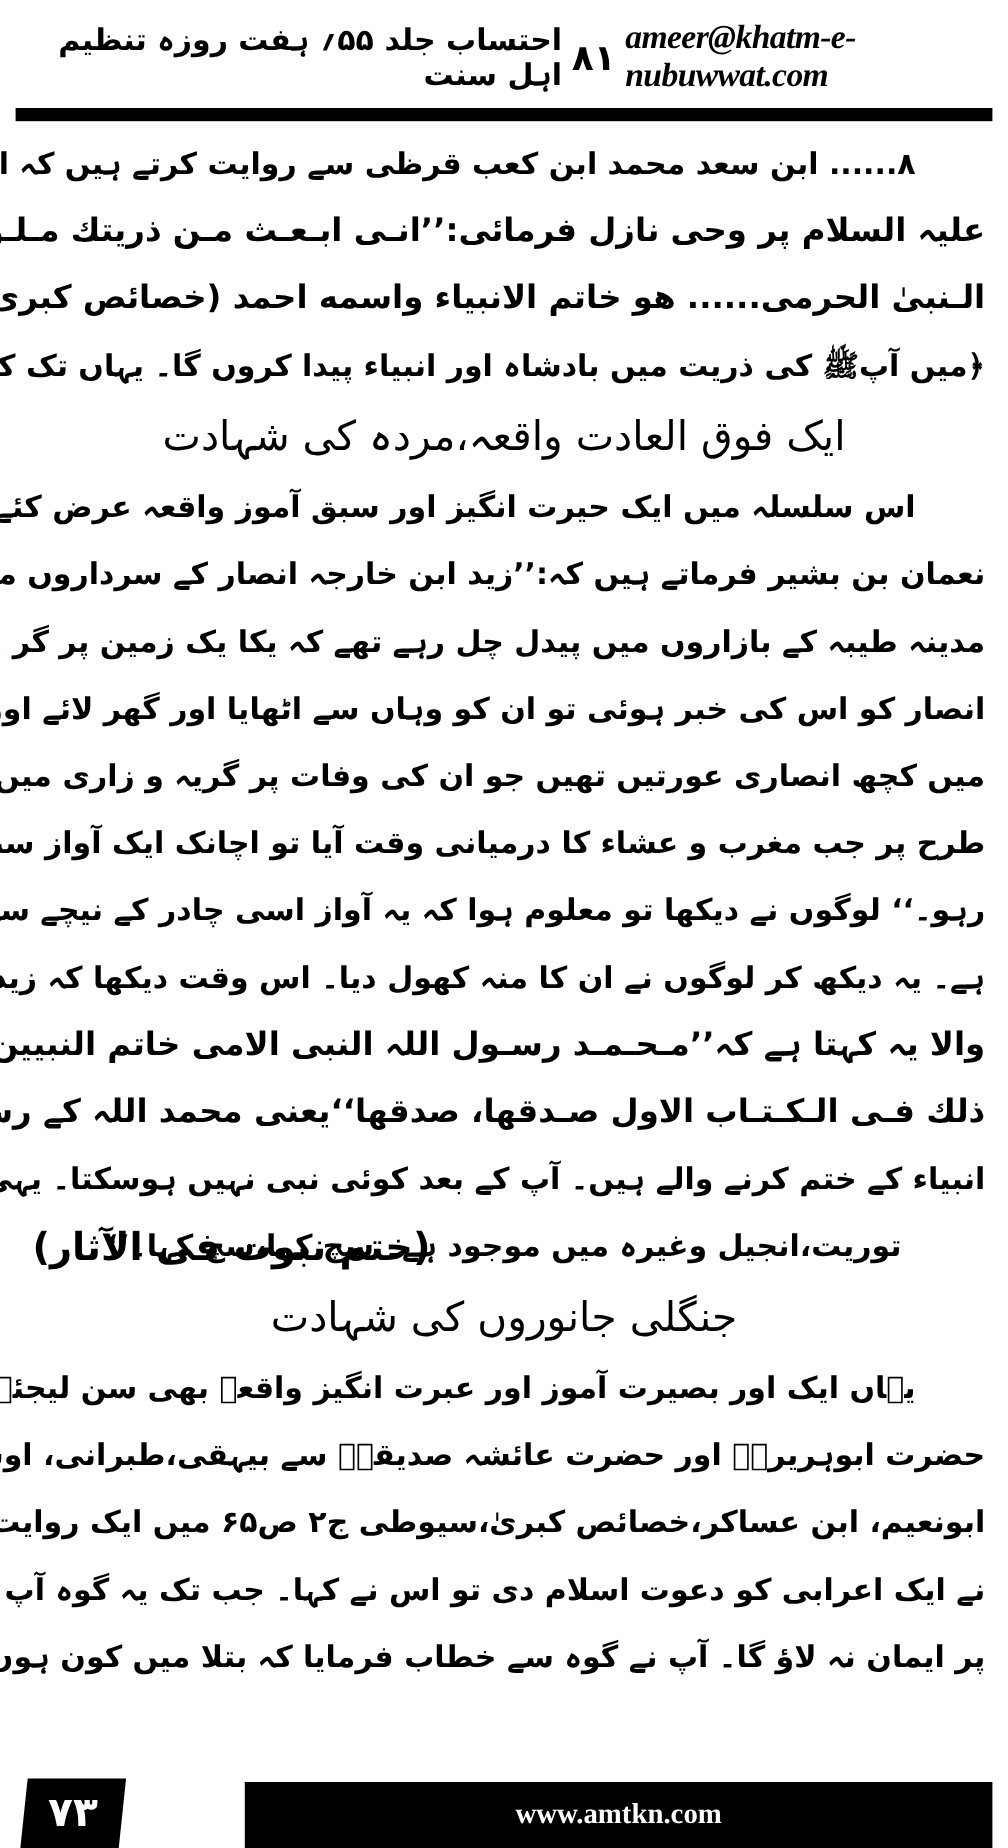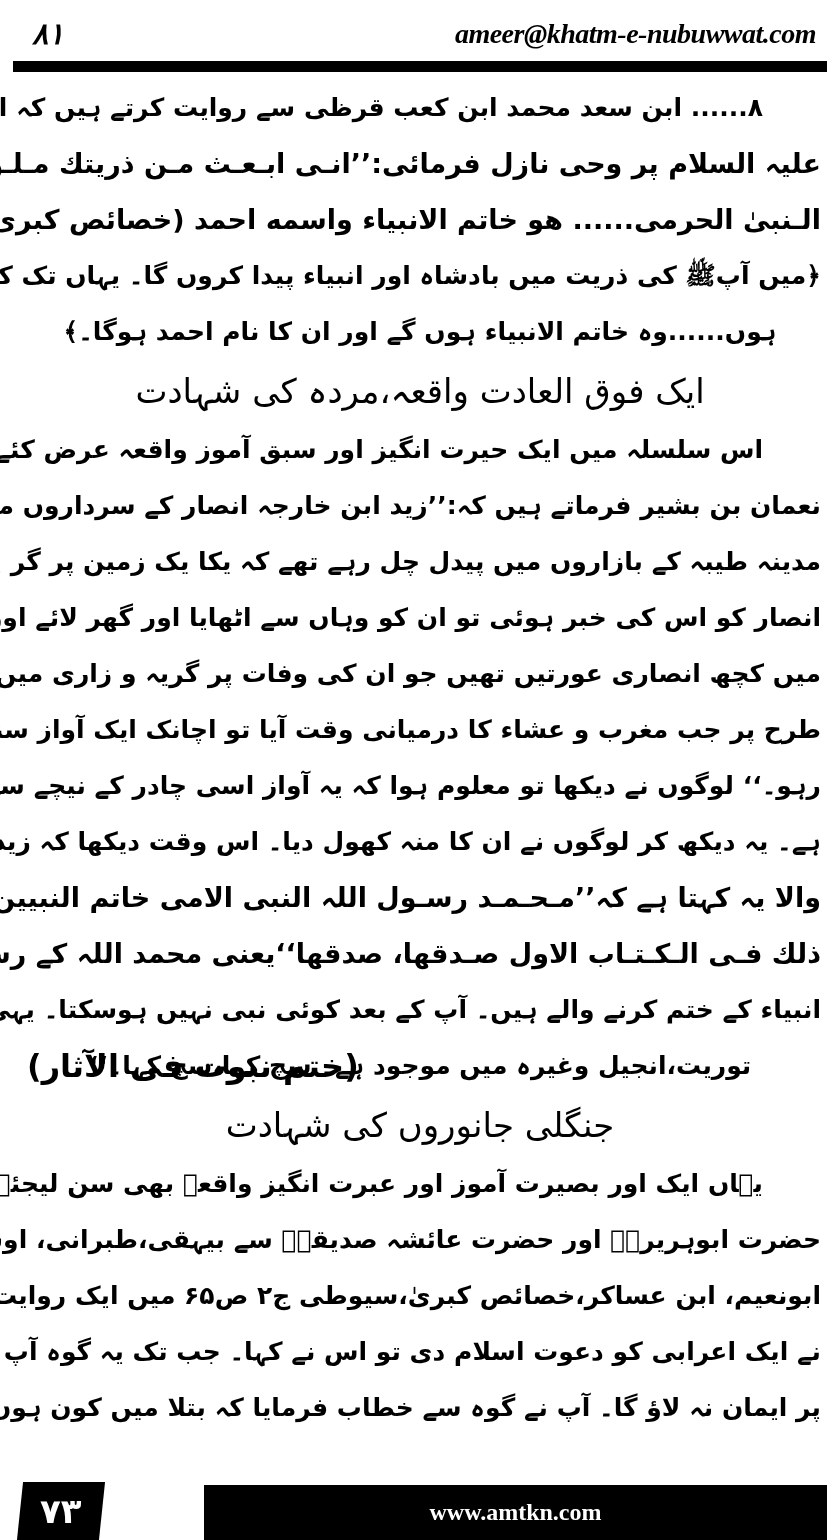"احتساب جلد ۵۵؍ ہفت روزہ" div.hdr-title { html: none -> <div>احتساب جلد ۵۵؍ ہفت روزہ تنظیم اہل سنت</div> }
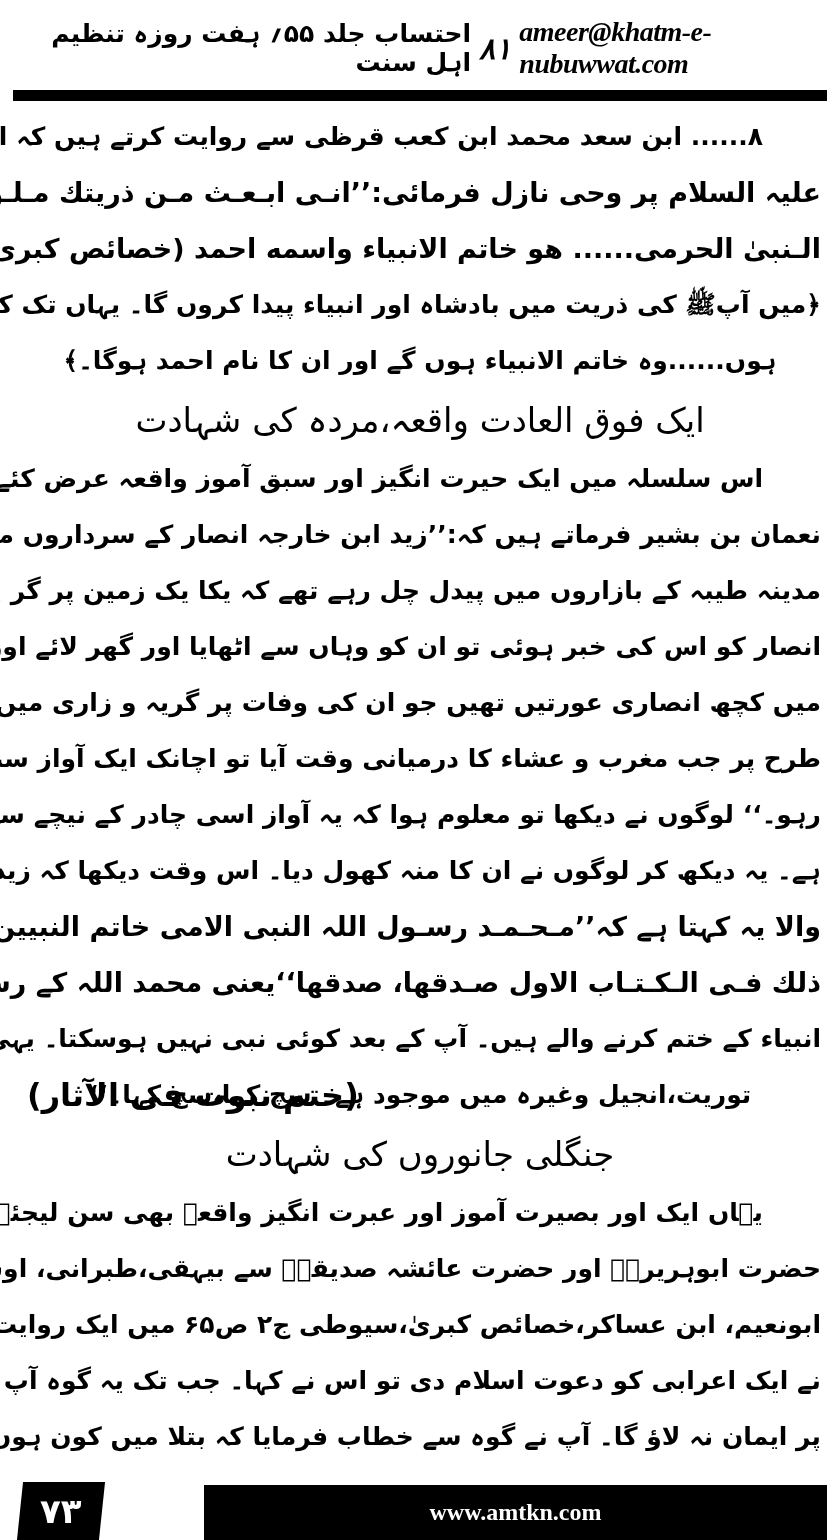"۸۱" .hdr-num { font-style: italic -> none }
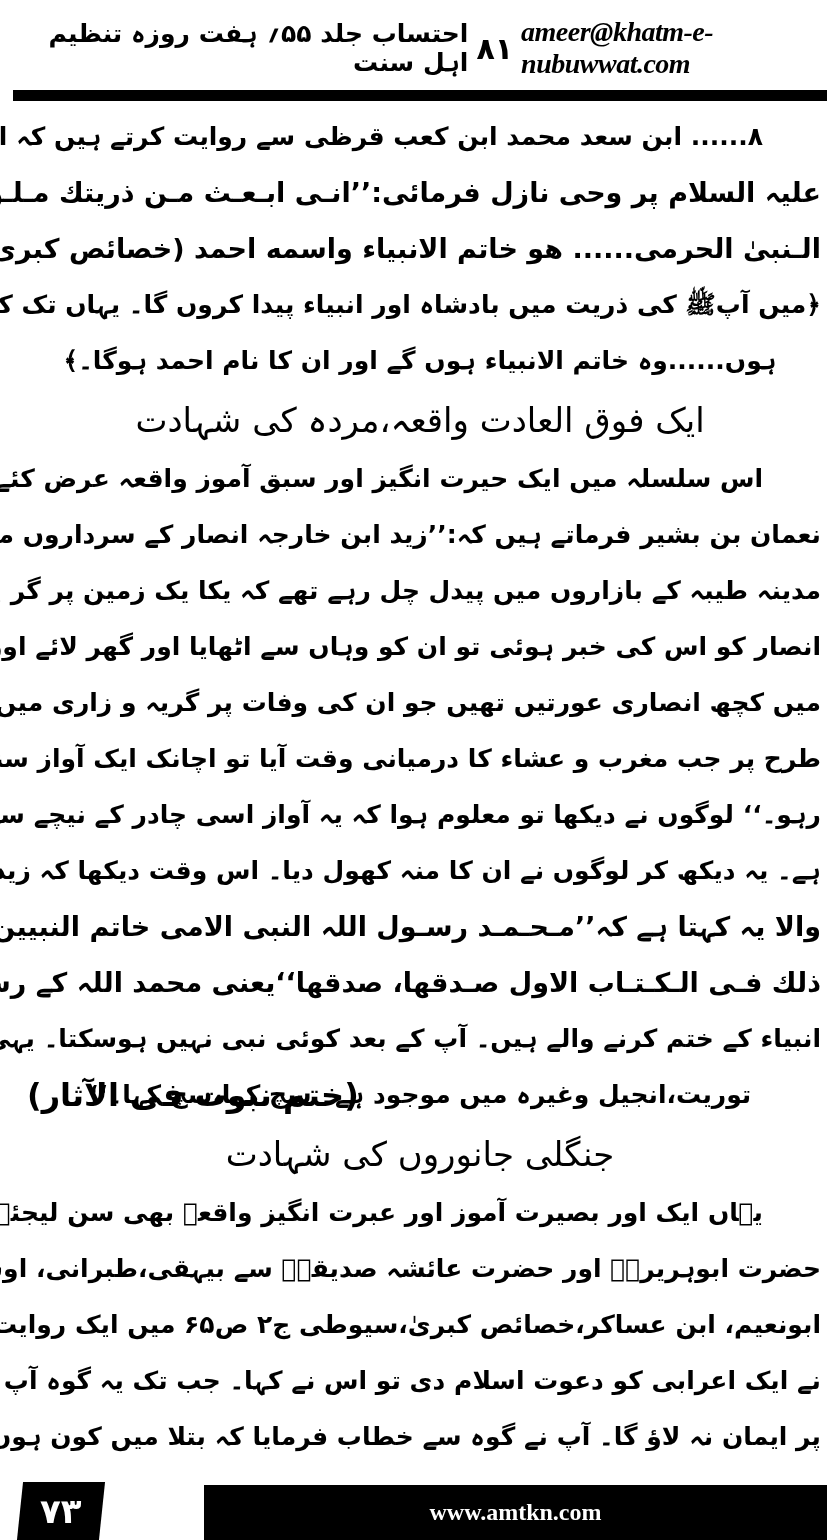"ہوں......وہ خاتم الانبیاء ہوں گے" div.txt { html: <div>ہوں......وہ خاتم الانبیاء ہوں گے اور ان کا نام احمد ہوگا۔﴾</div> -> none }
